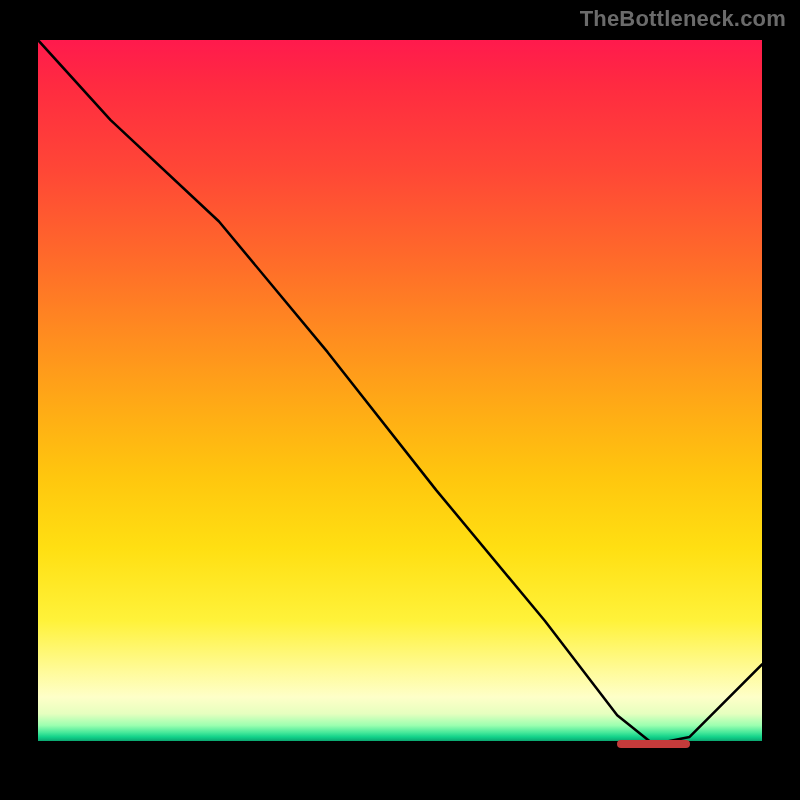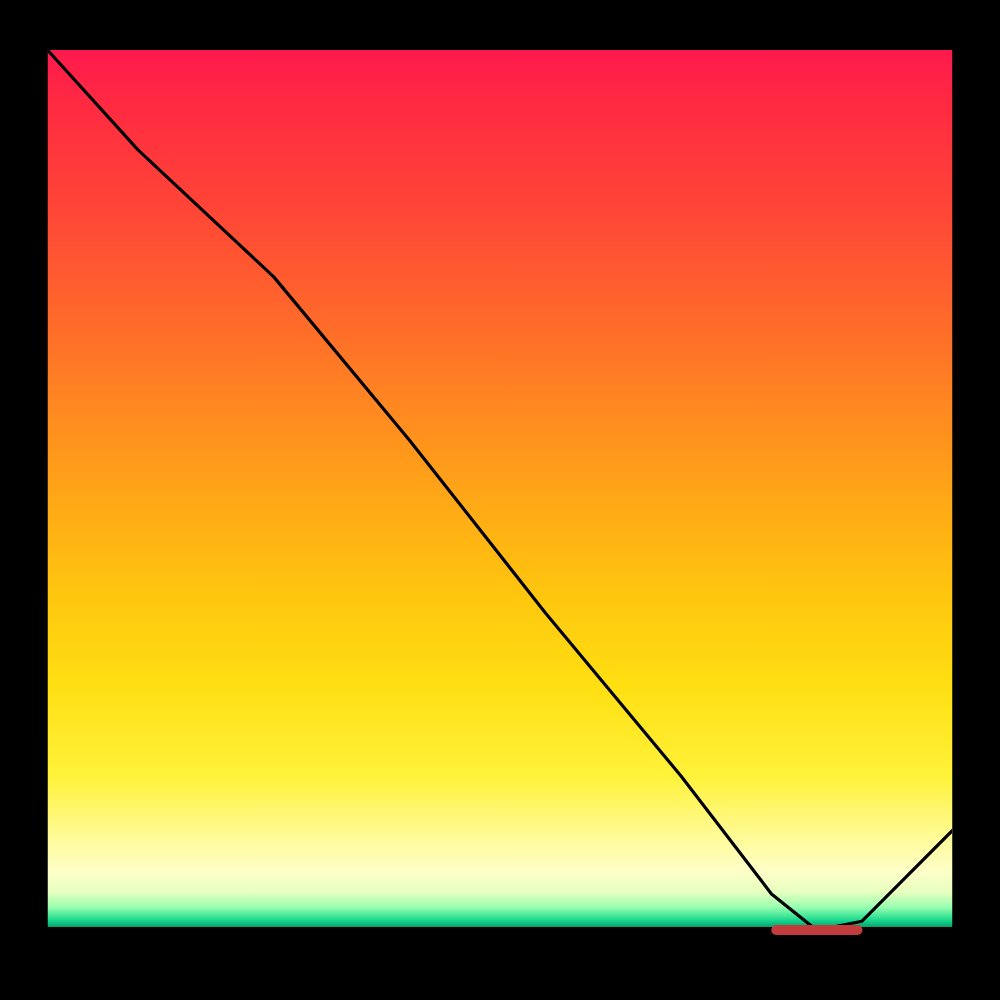"TheBottleneck.com" div.watermark { html: none -> <div>TheBottleneck.com</div> }
